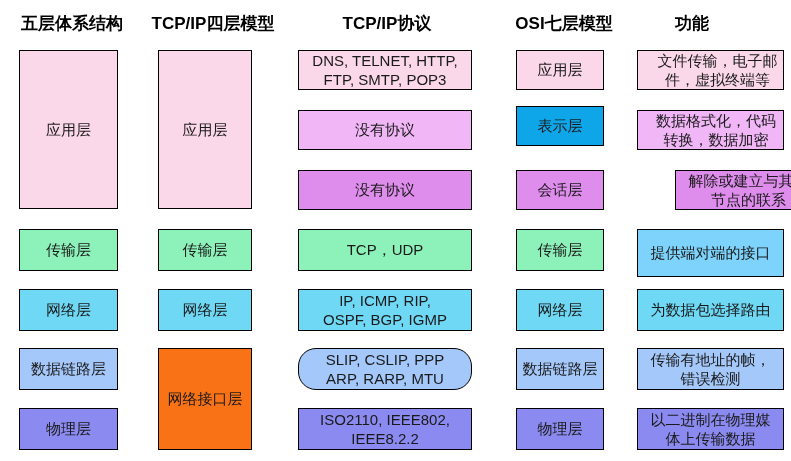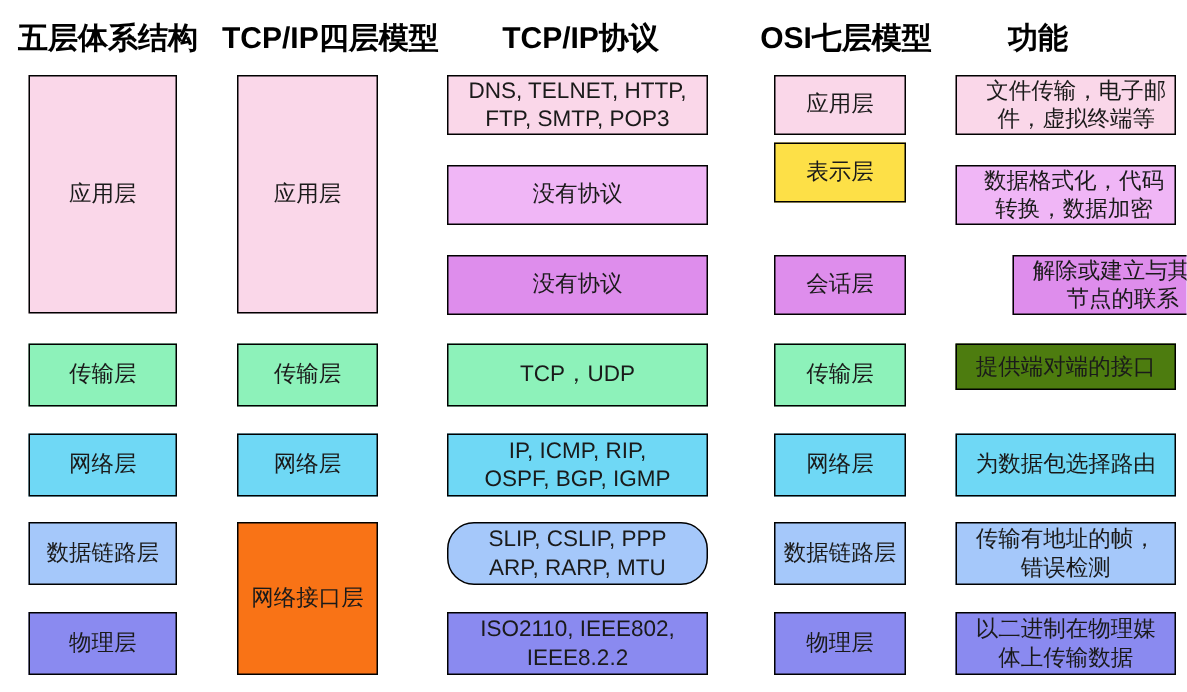"五层体系结构" .hdr { font-size: 20px -> 17px }
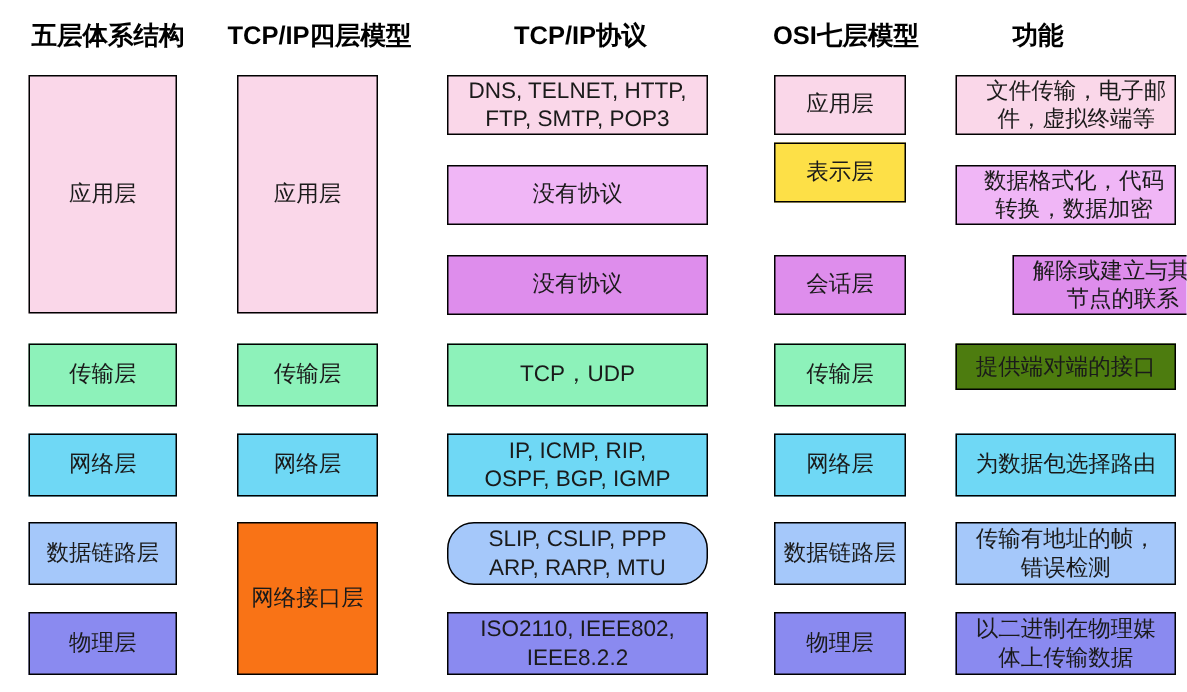"表示层" div.box { background-color: #fde047 -> #0ea5e9; top: 95px -> 106px }
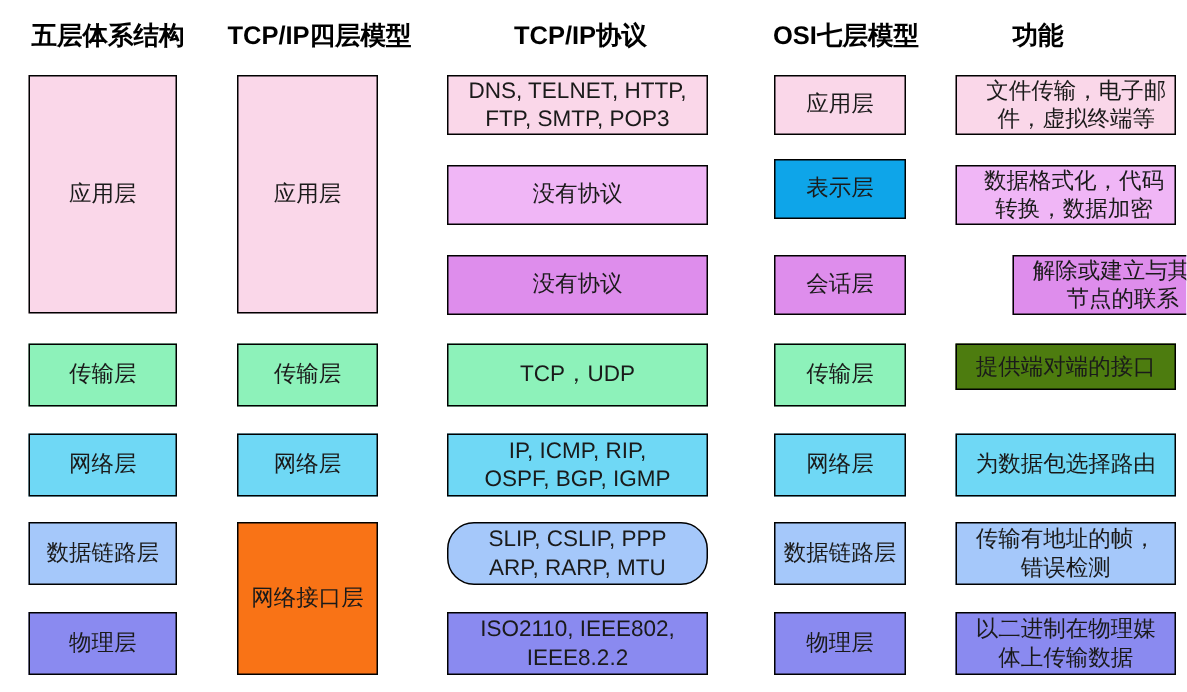"提供端对端的接口" div.box { background-color: #4d7c0f -> #7dd3fc; height: 31px -> 48px }
